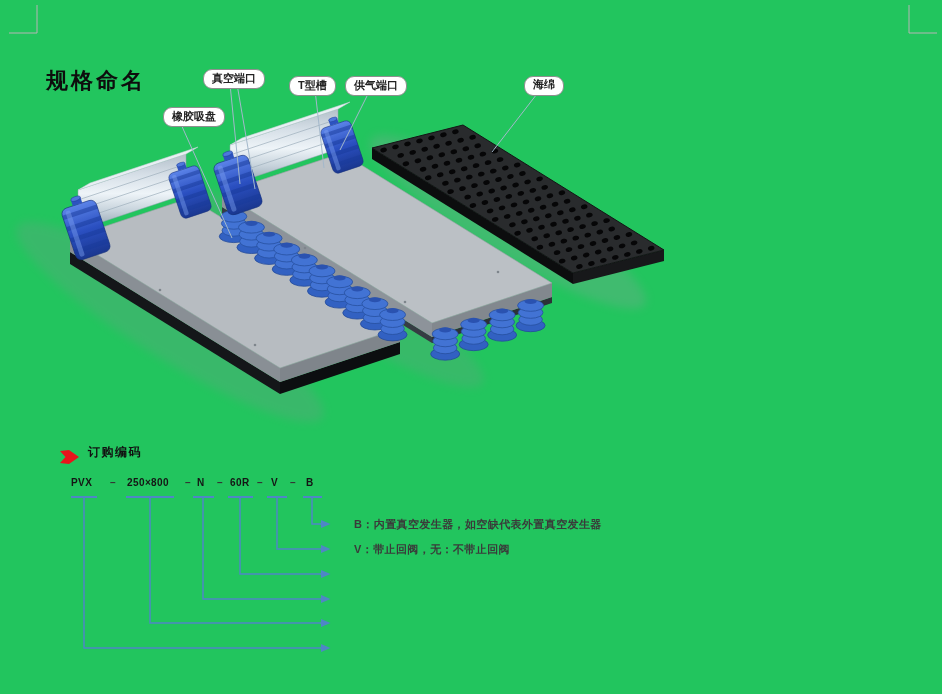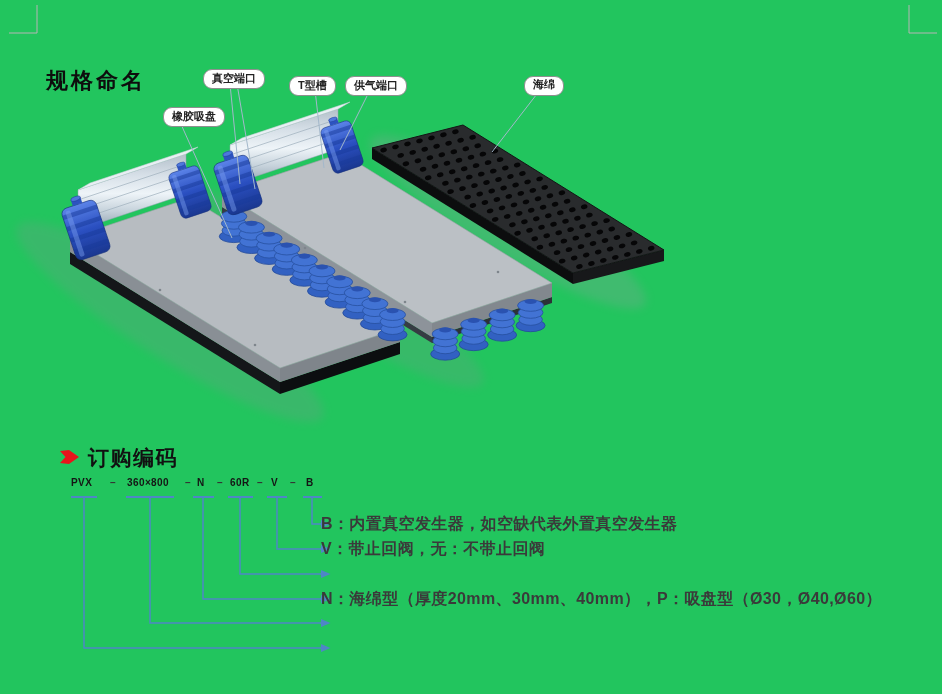"订购编码" .ord-head { font-size: 21px -> 12px }
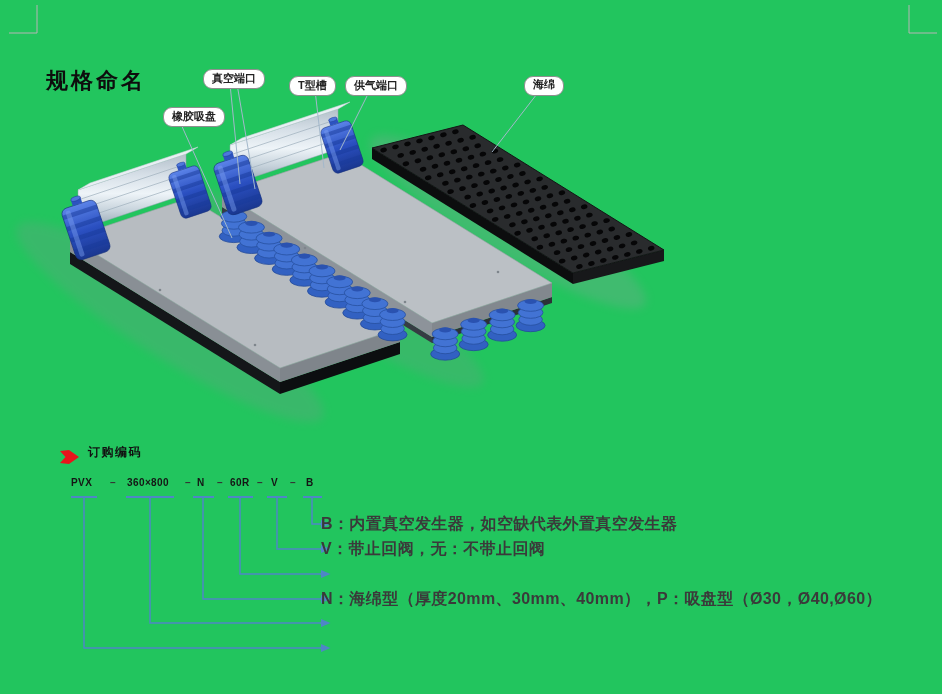"360×800" span.code-part { text: 360 -> 250 }
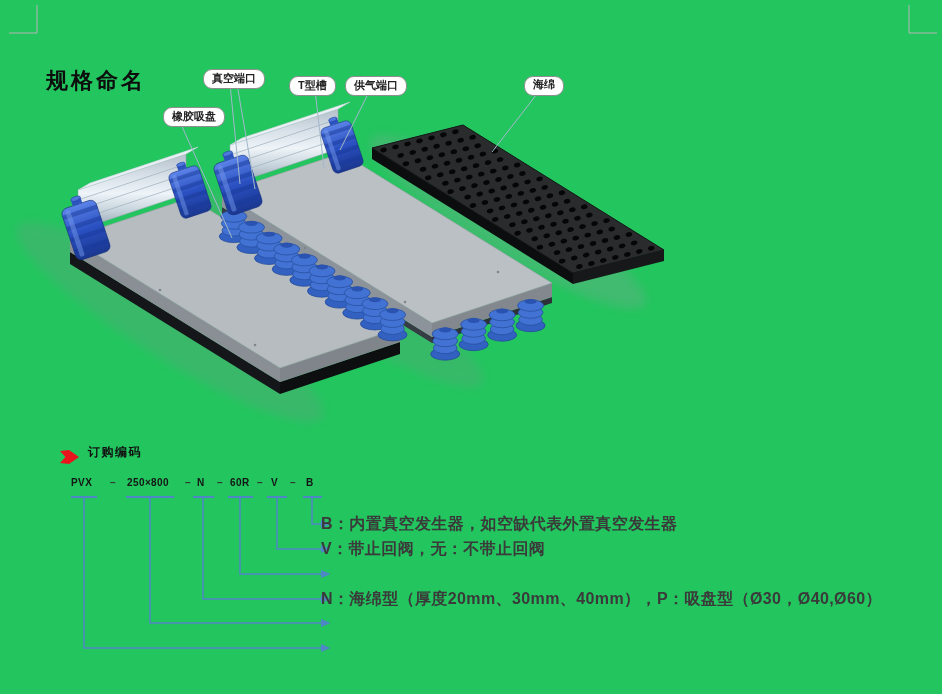"B：内置真空发生器，如空缺代表外置真空发生器" .expl { font-size: 16px -> 11px; left: 321px -> 354px }
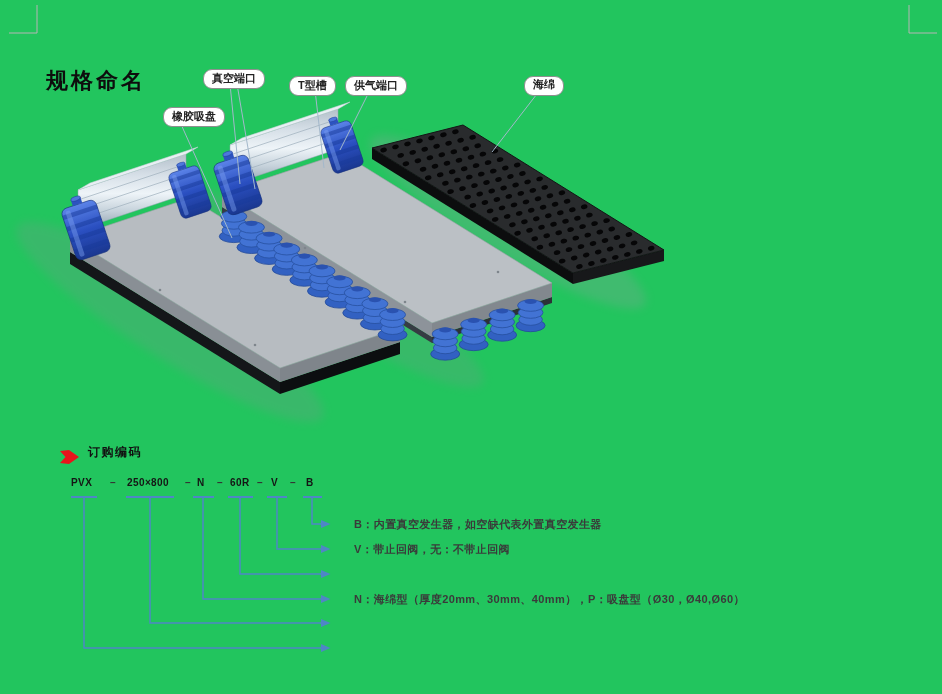"N：海绵型（厚度20mm、30mm、40mm），P：吸盘型（Ø30，Ø40,Ø6" div.expl { html: <div>N：海绵型（厚度20mm、30mm、40mm），P：吸盘型（Ø30，Ø40,Ø60）</div> -> none }
